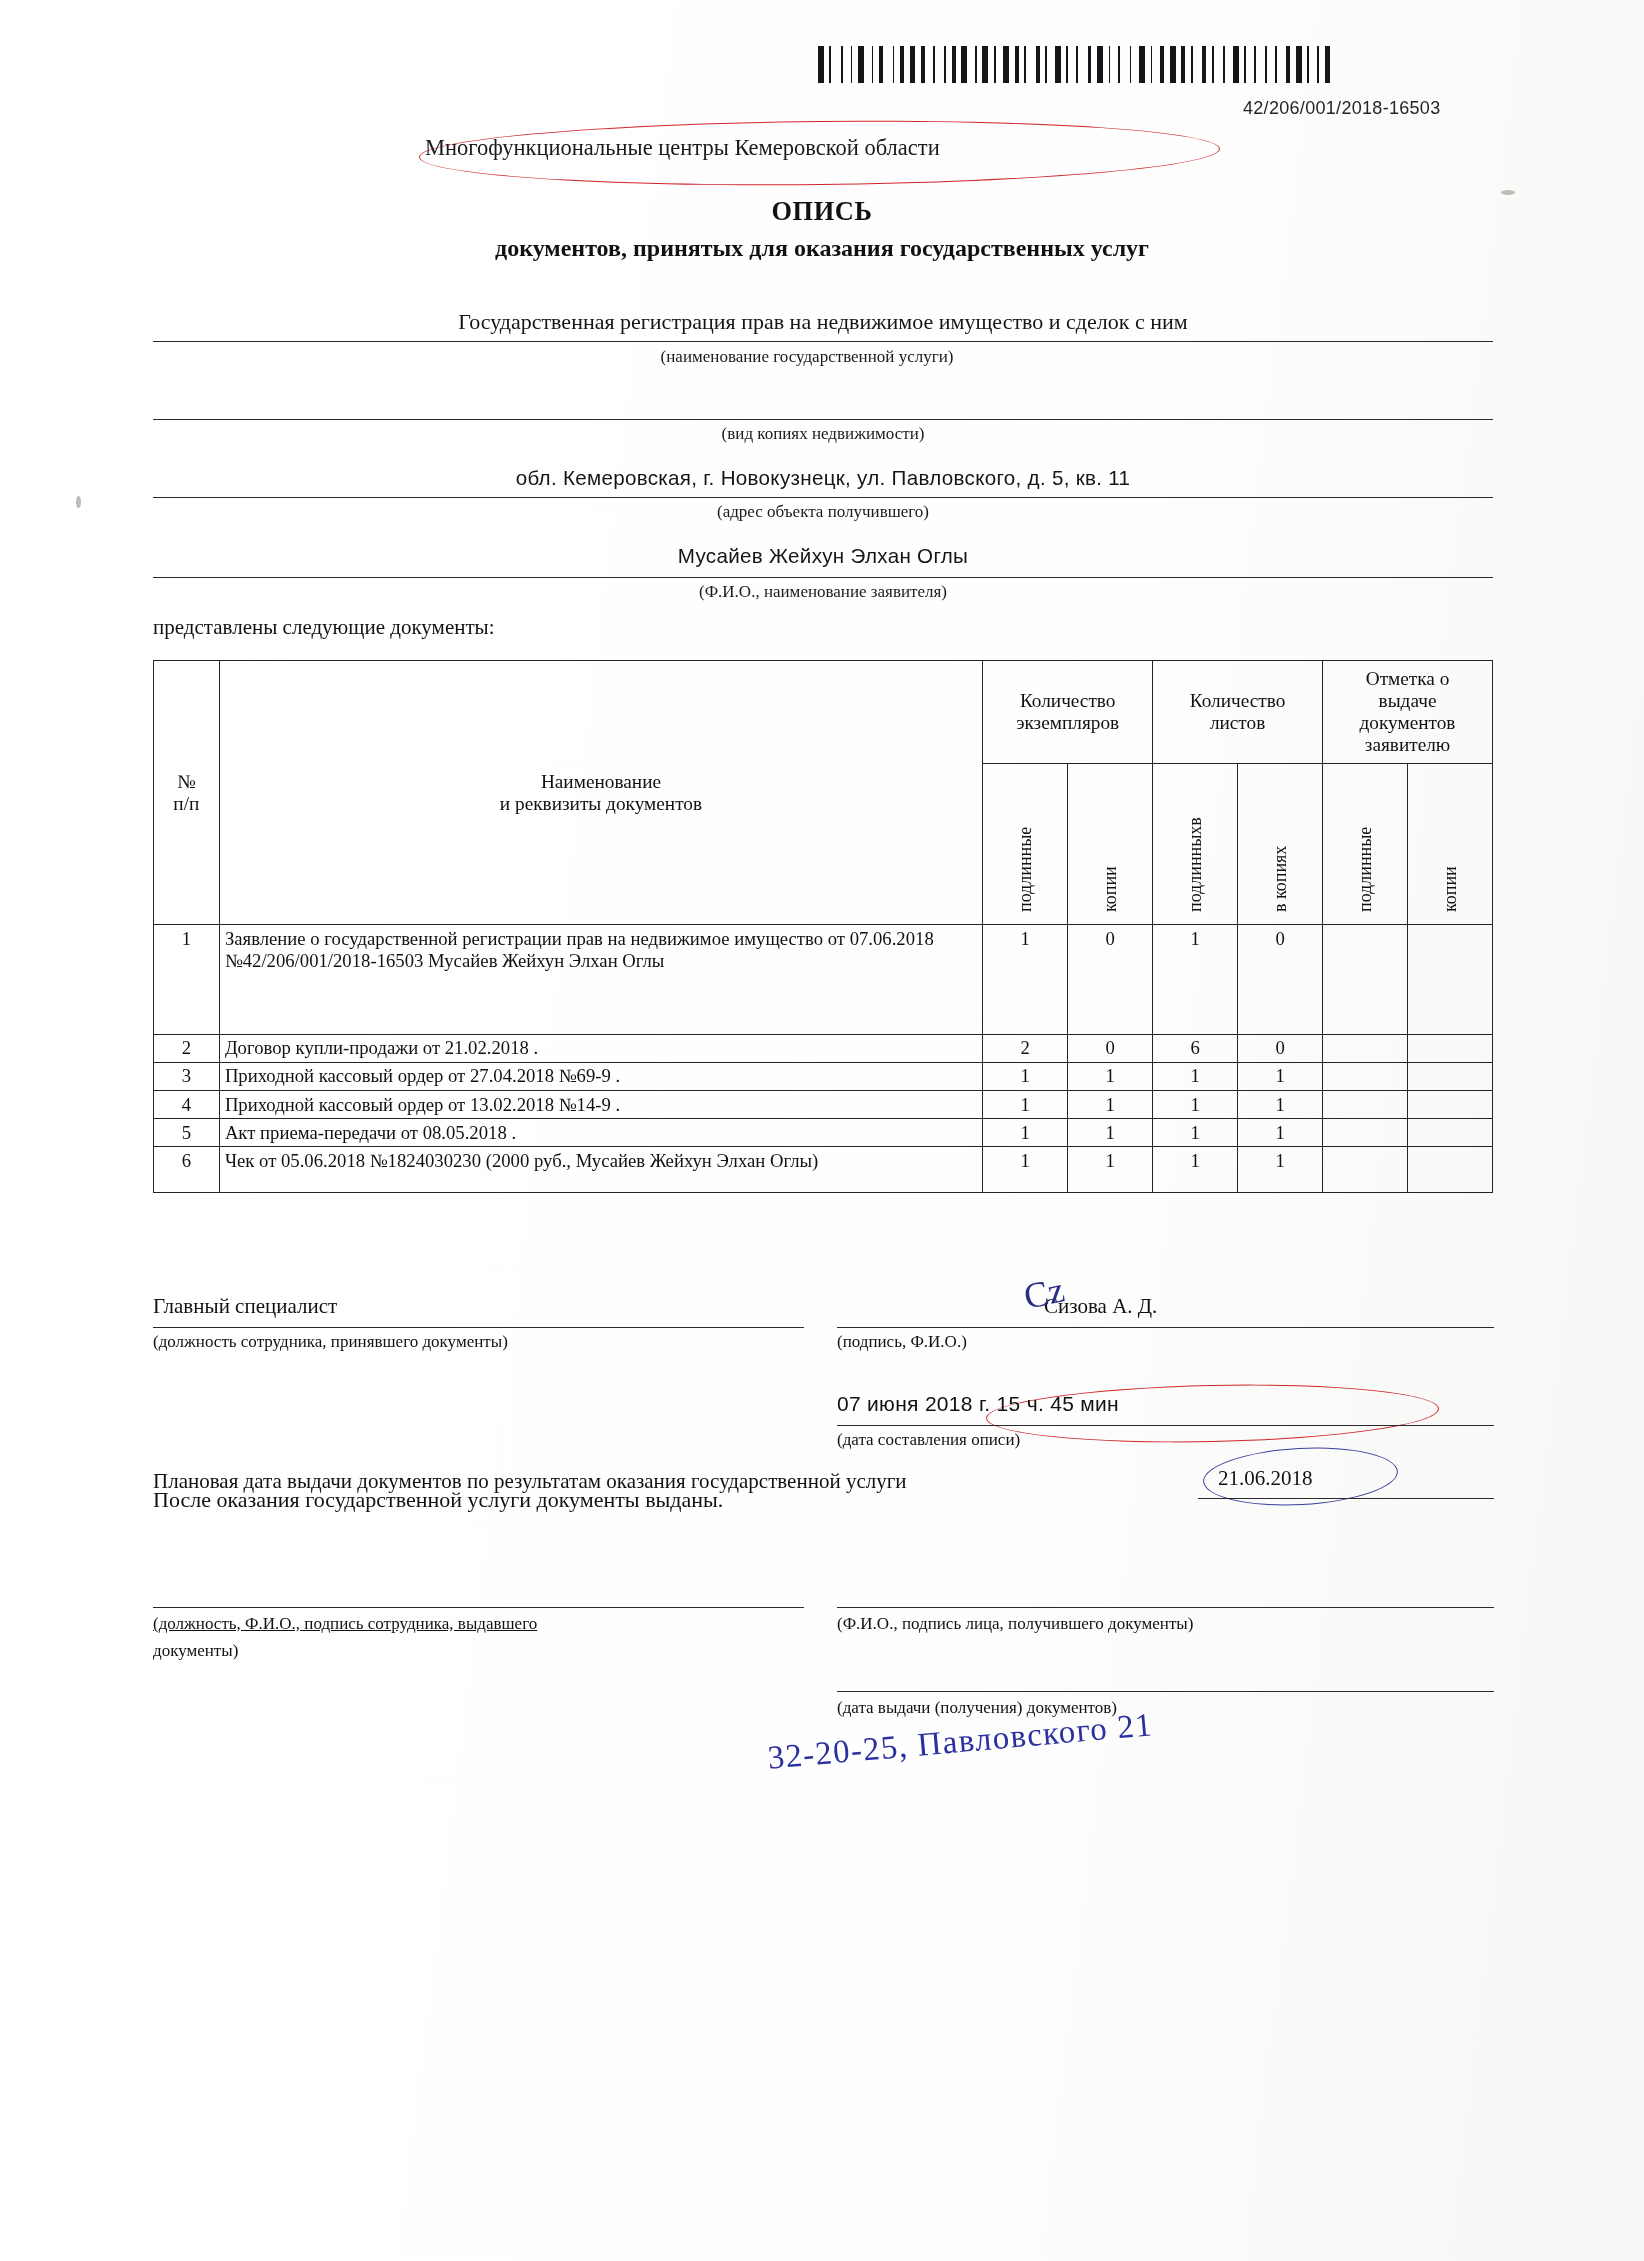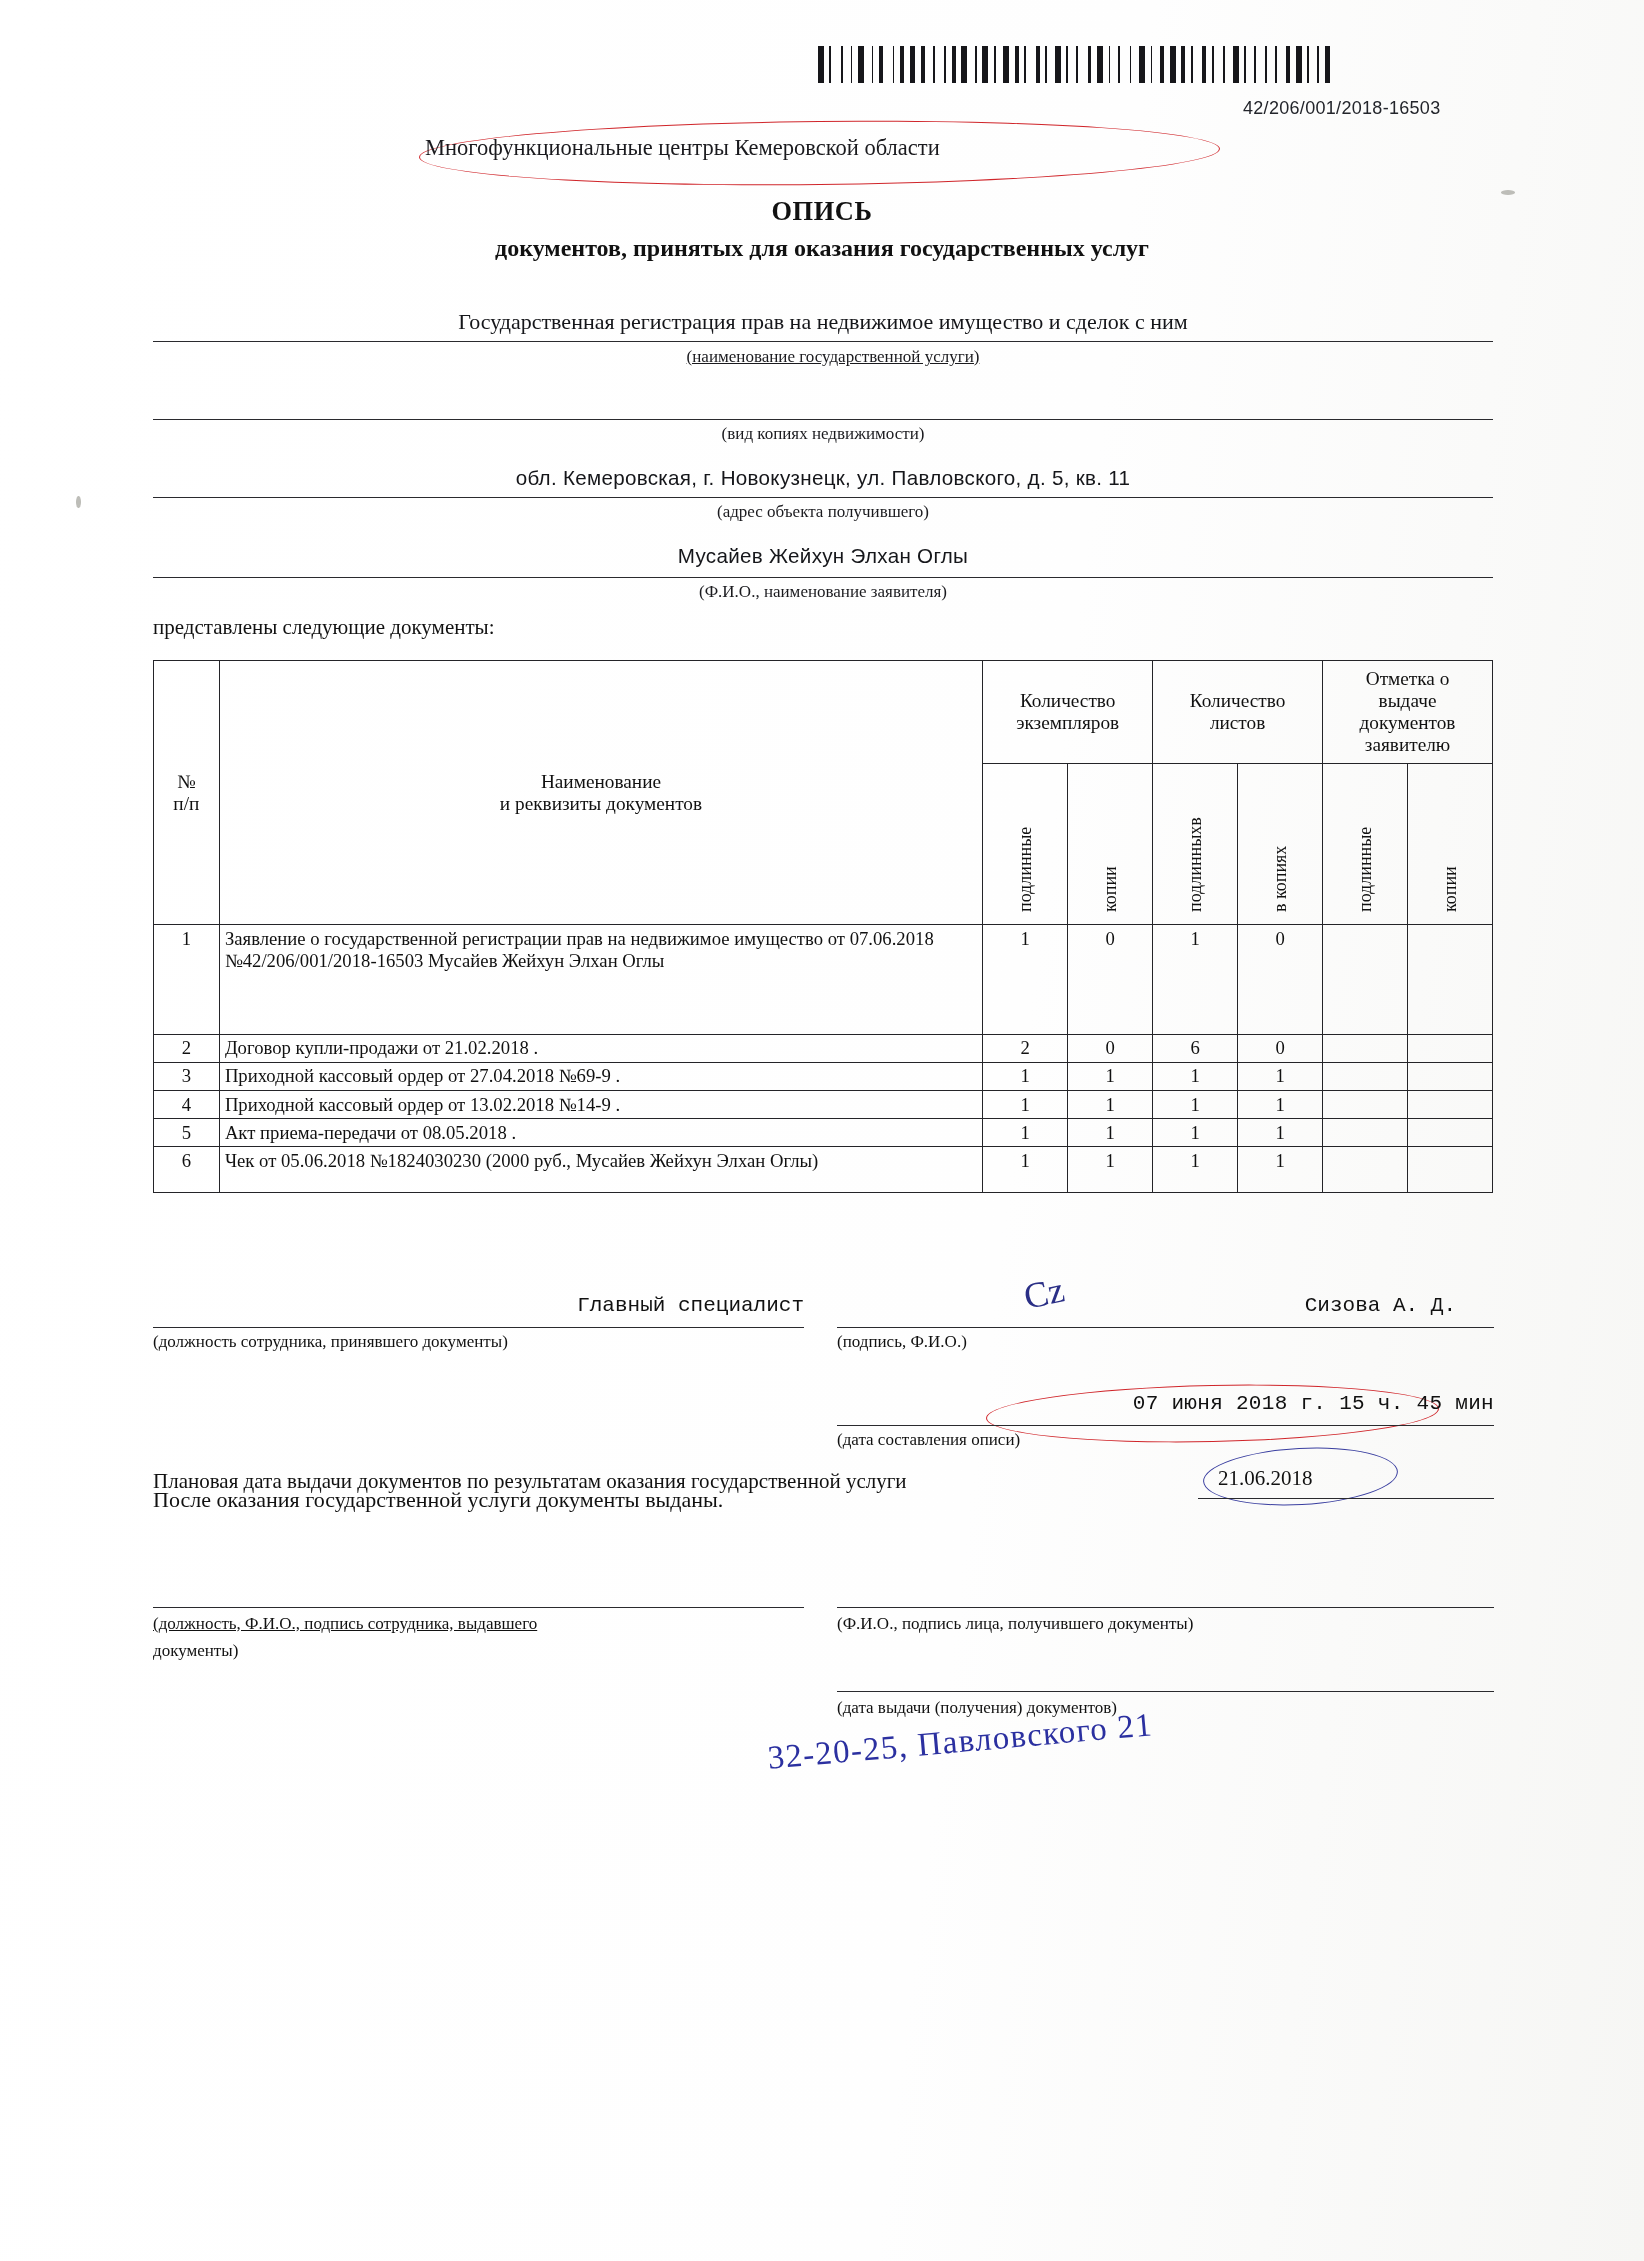"(наименование государственной услуги)" div.fieldcaption { left: 163px -> 137px; text-decoration: underline -> none }
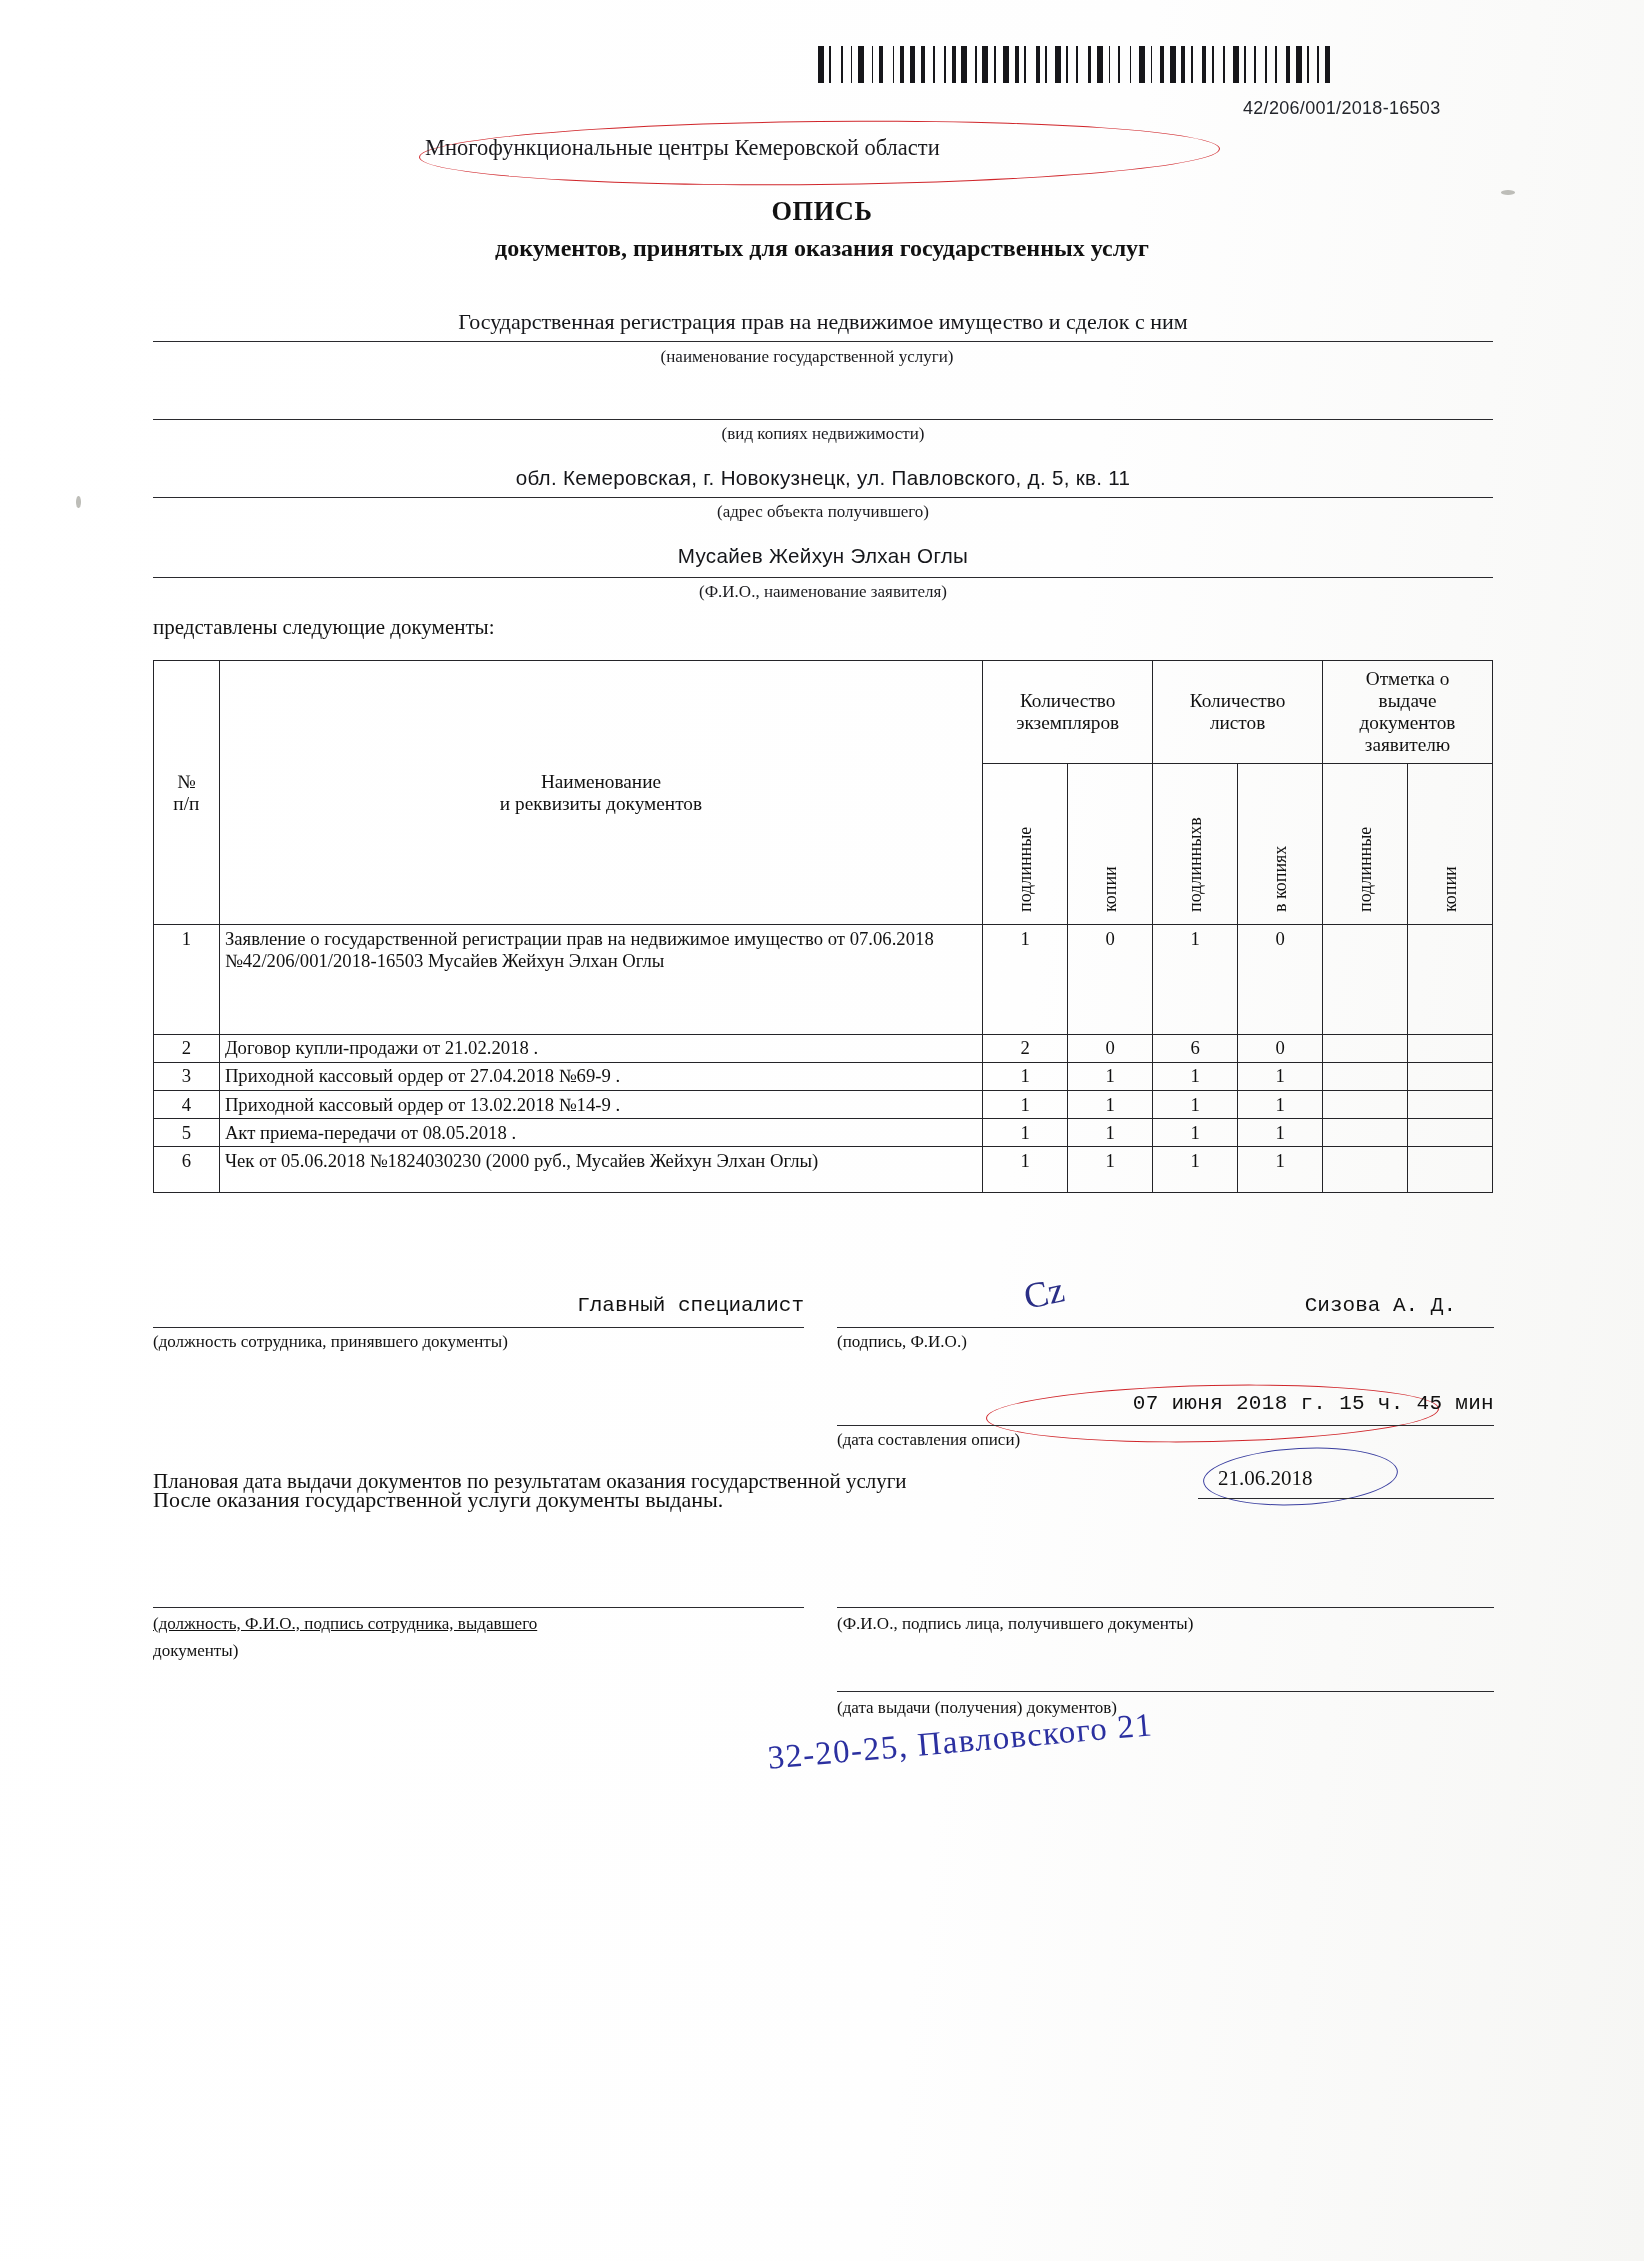"Главный специалист" .sigvalue { font-family: Liberation Mono, monospace -> none; text-align: right -> left }
